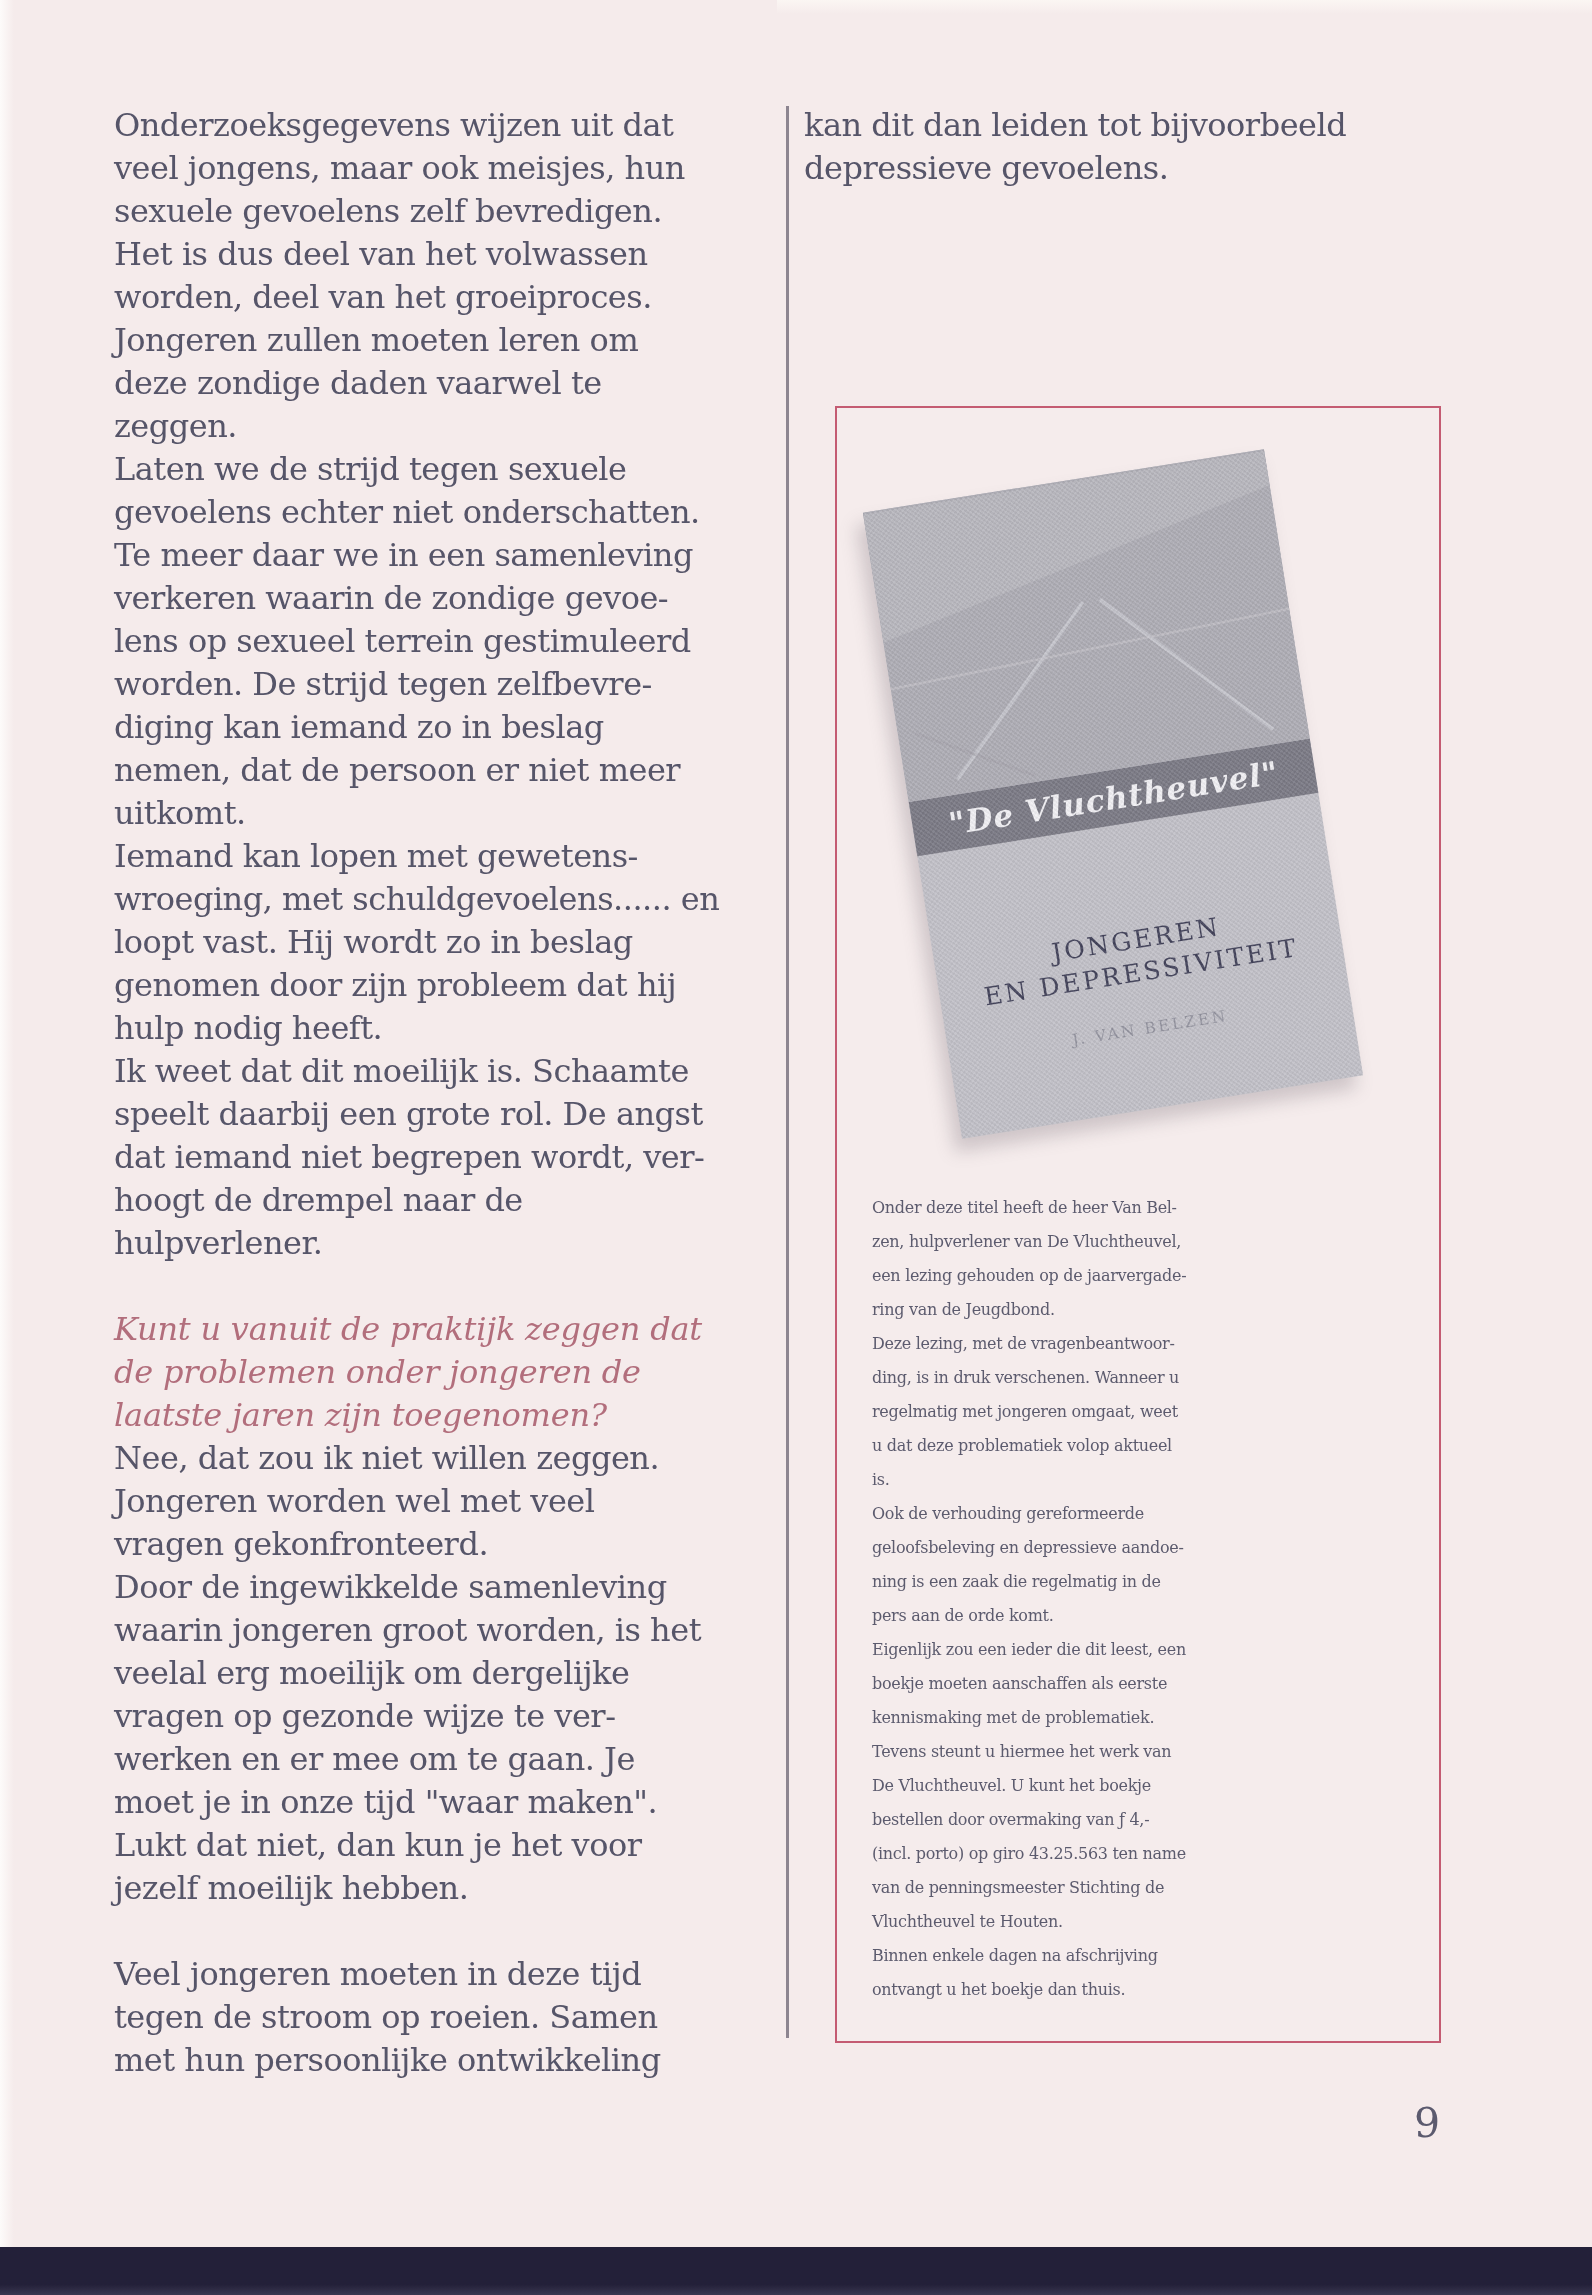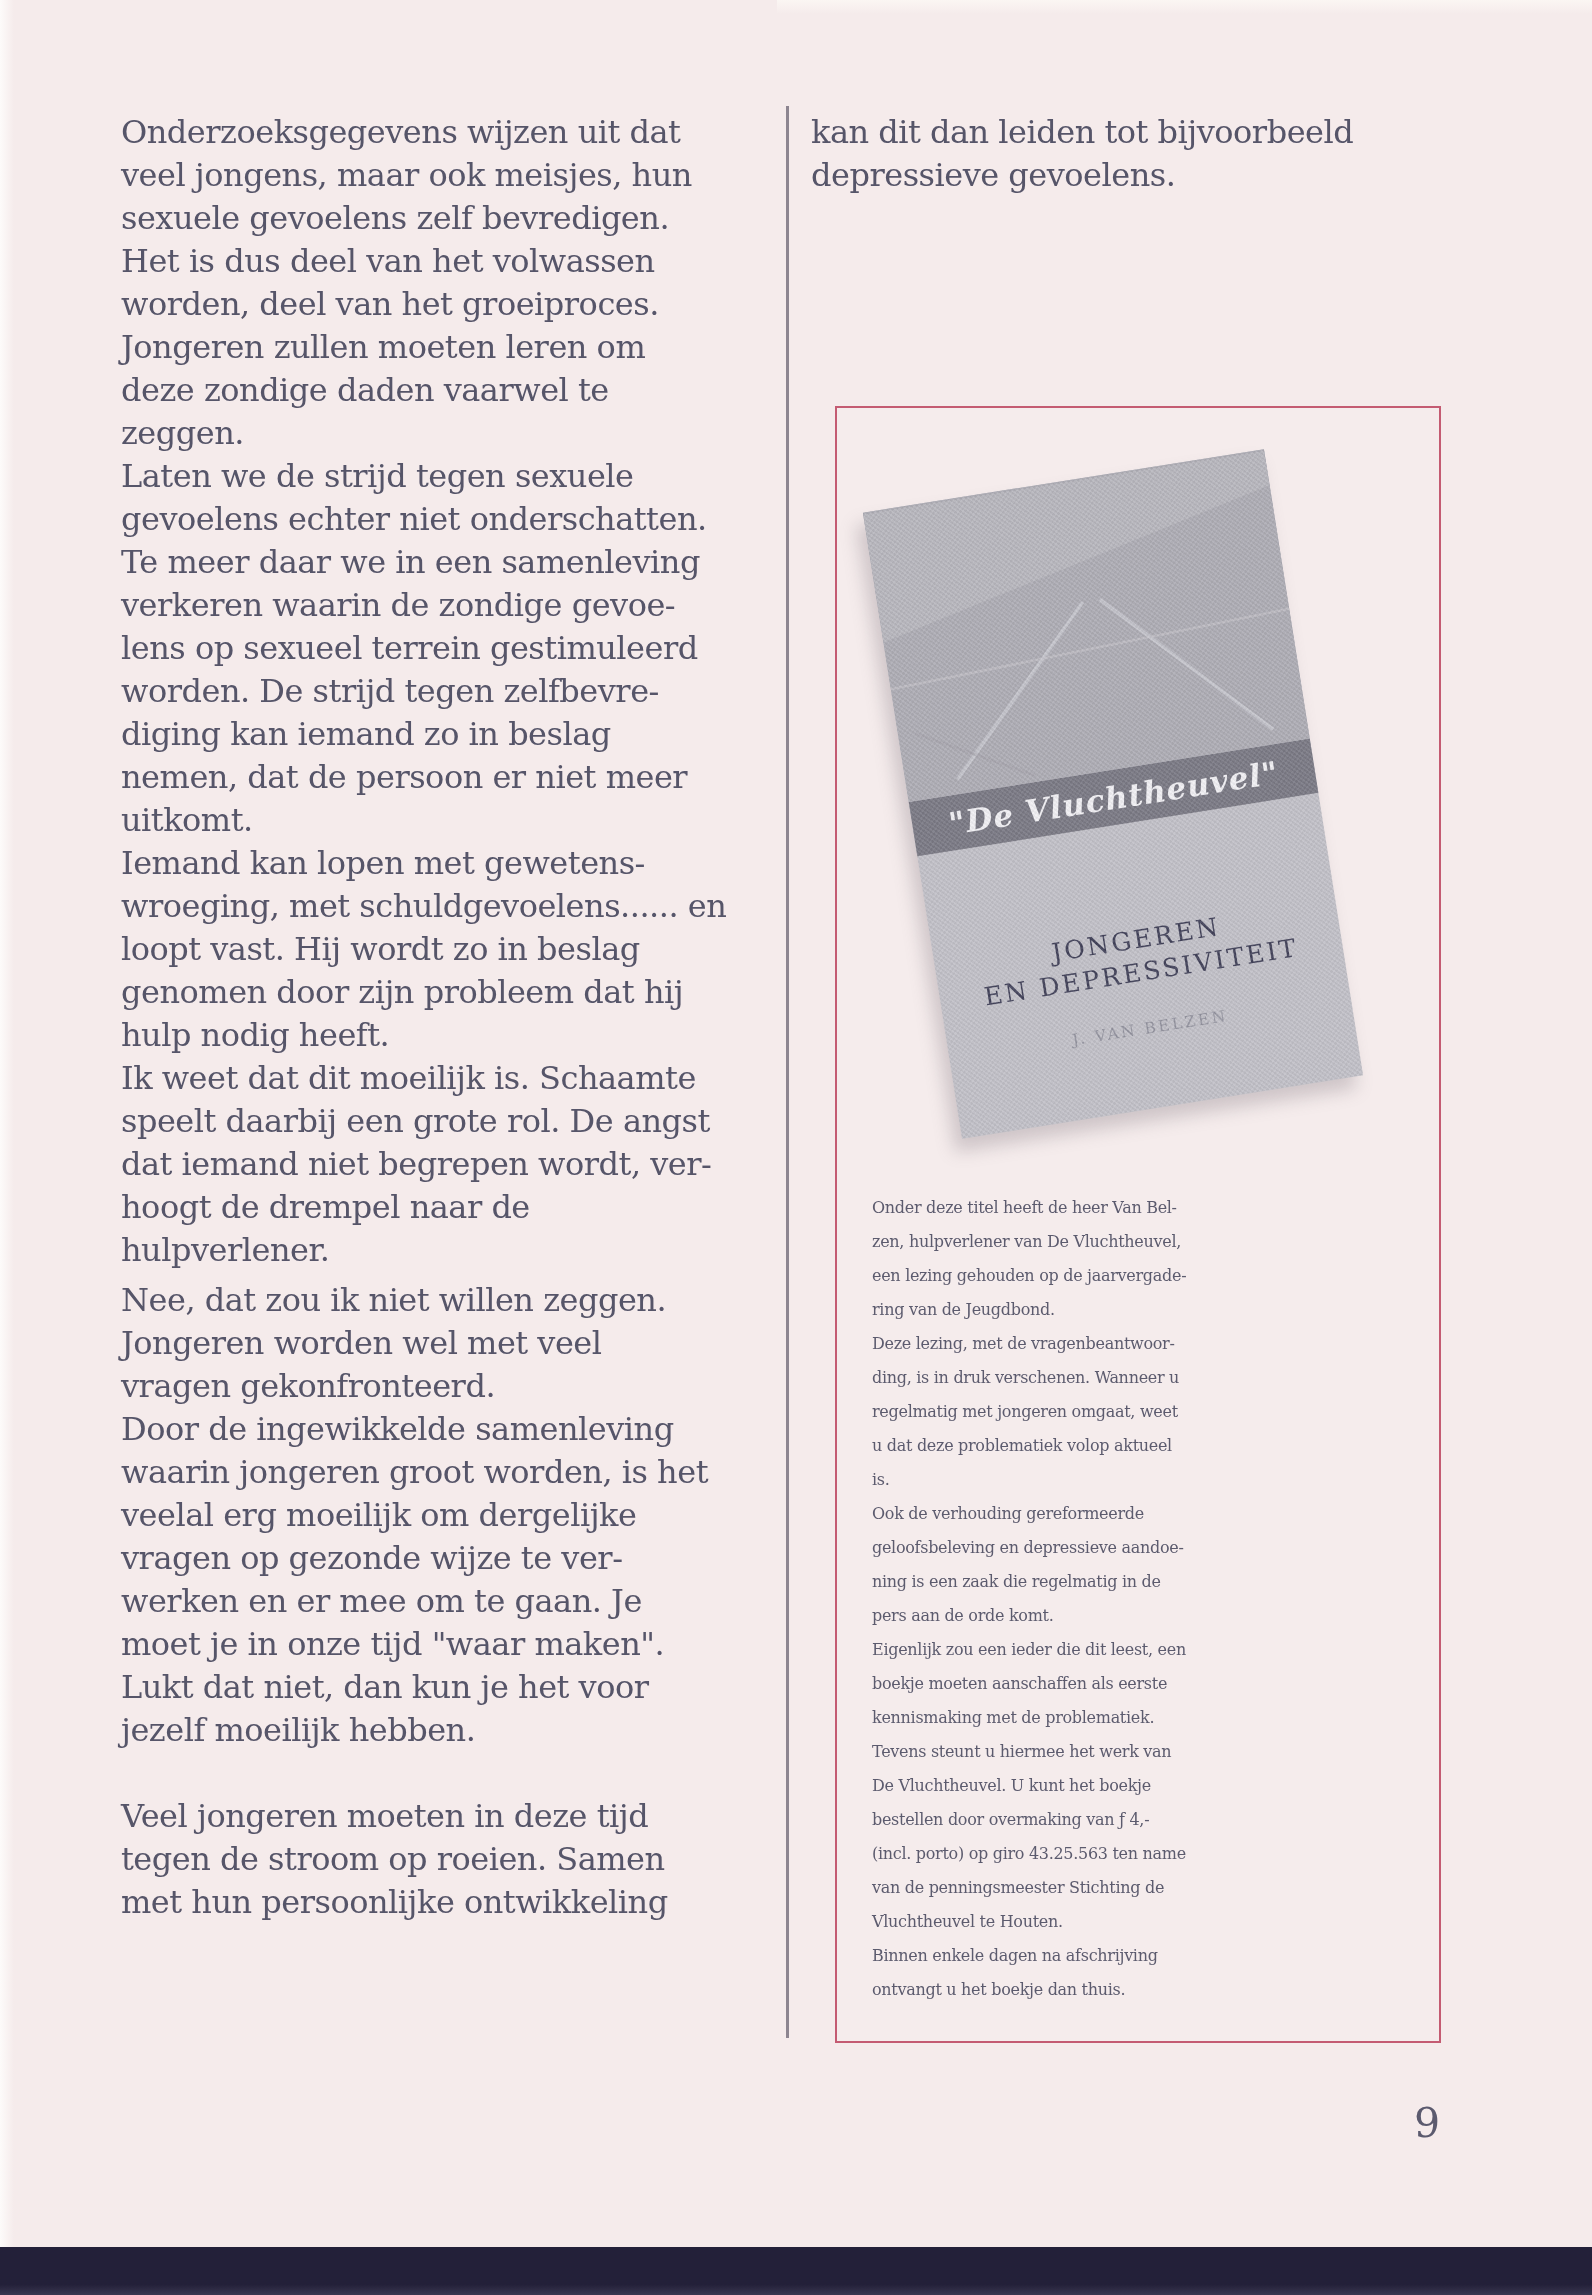"Onderzoeksgegevens wijzen uit dat" .body-text { margin: 7px -> 0 }
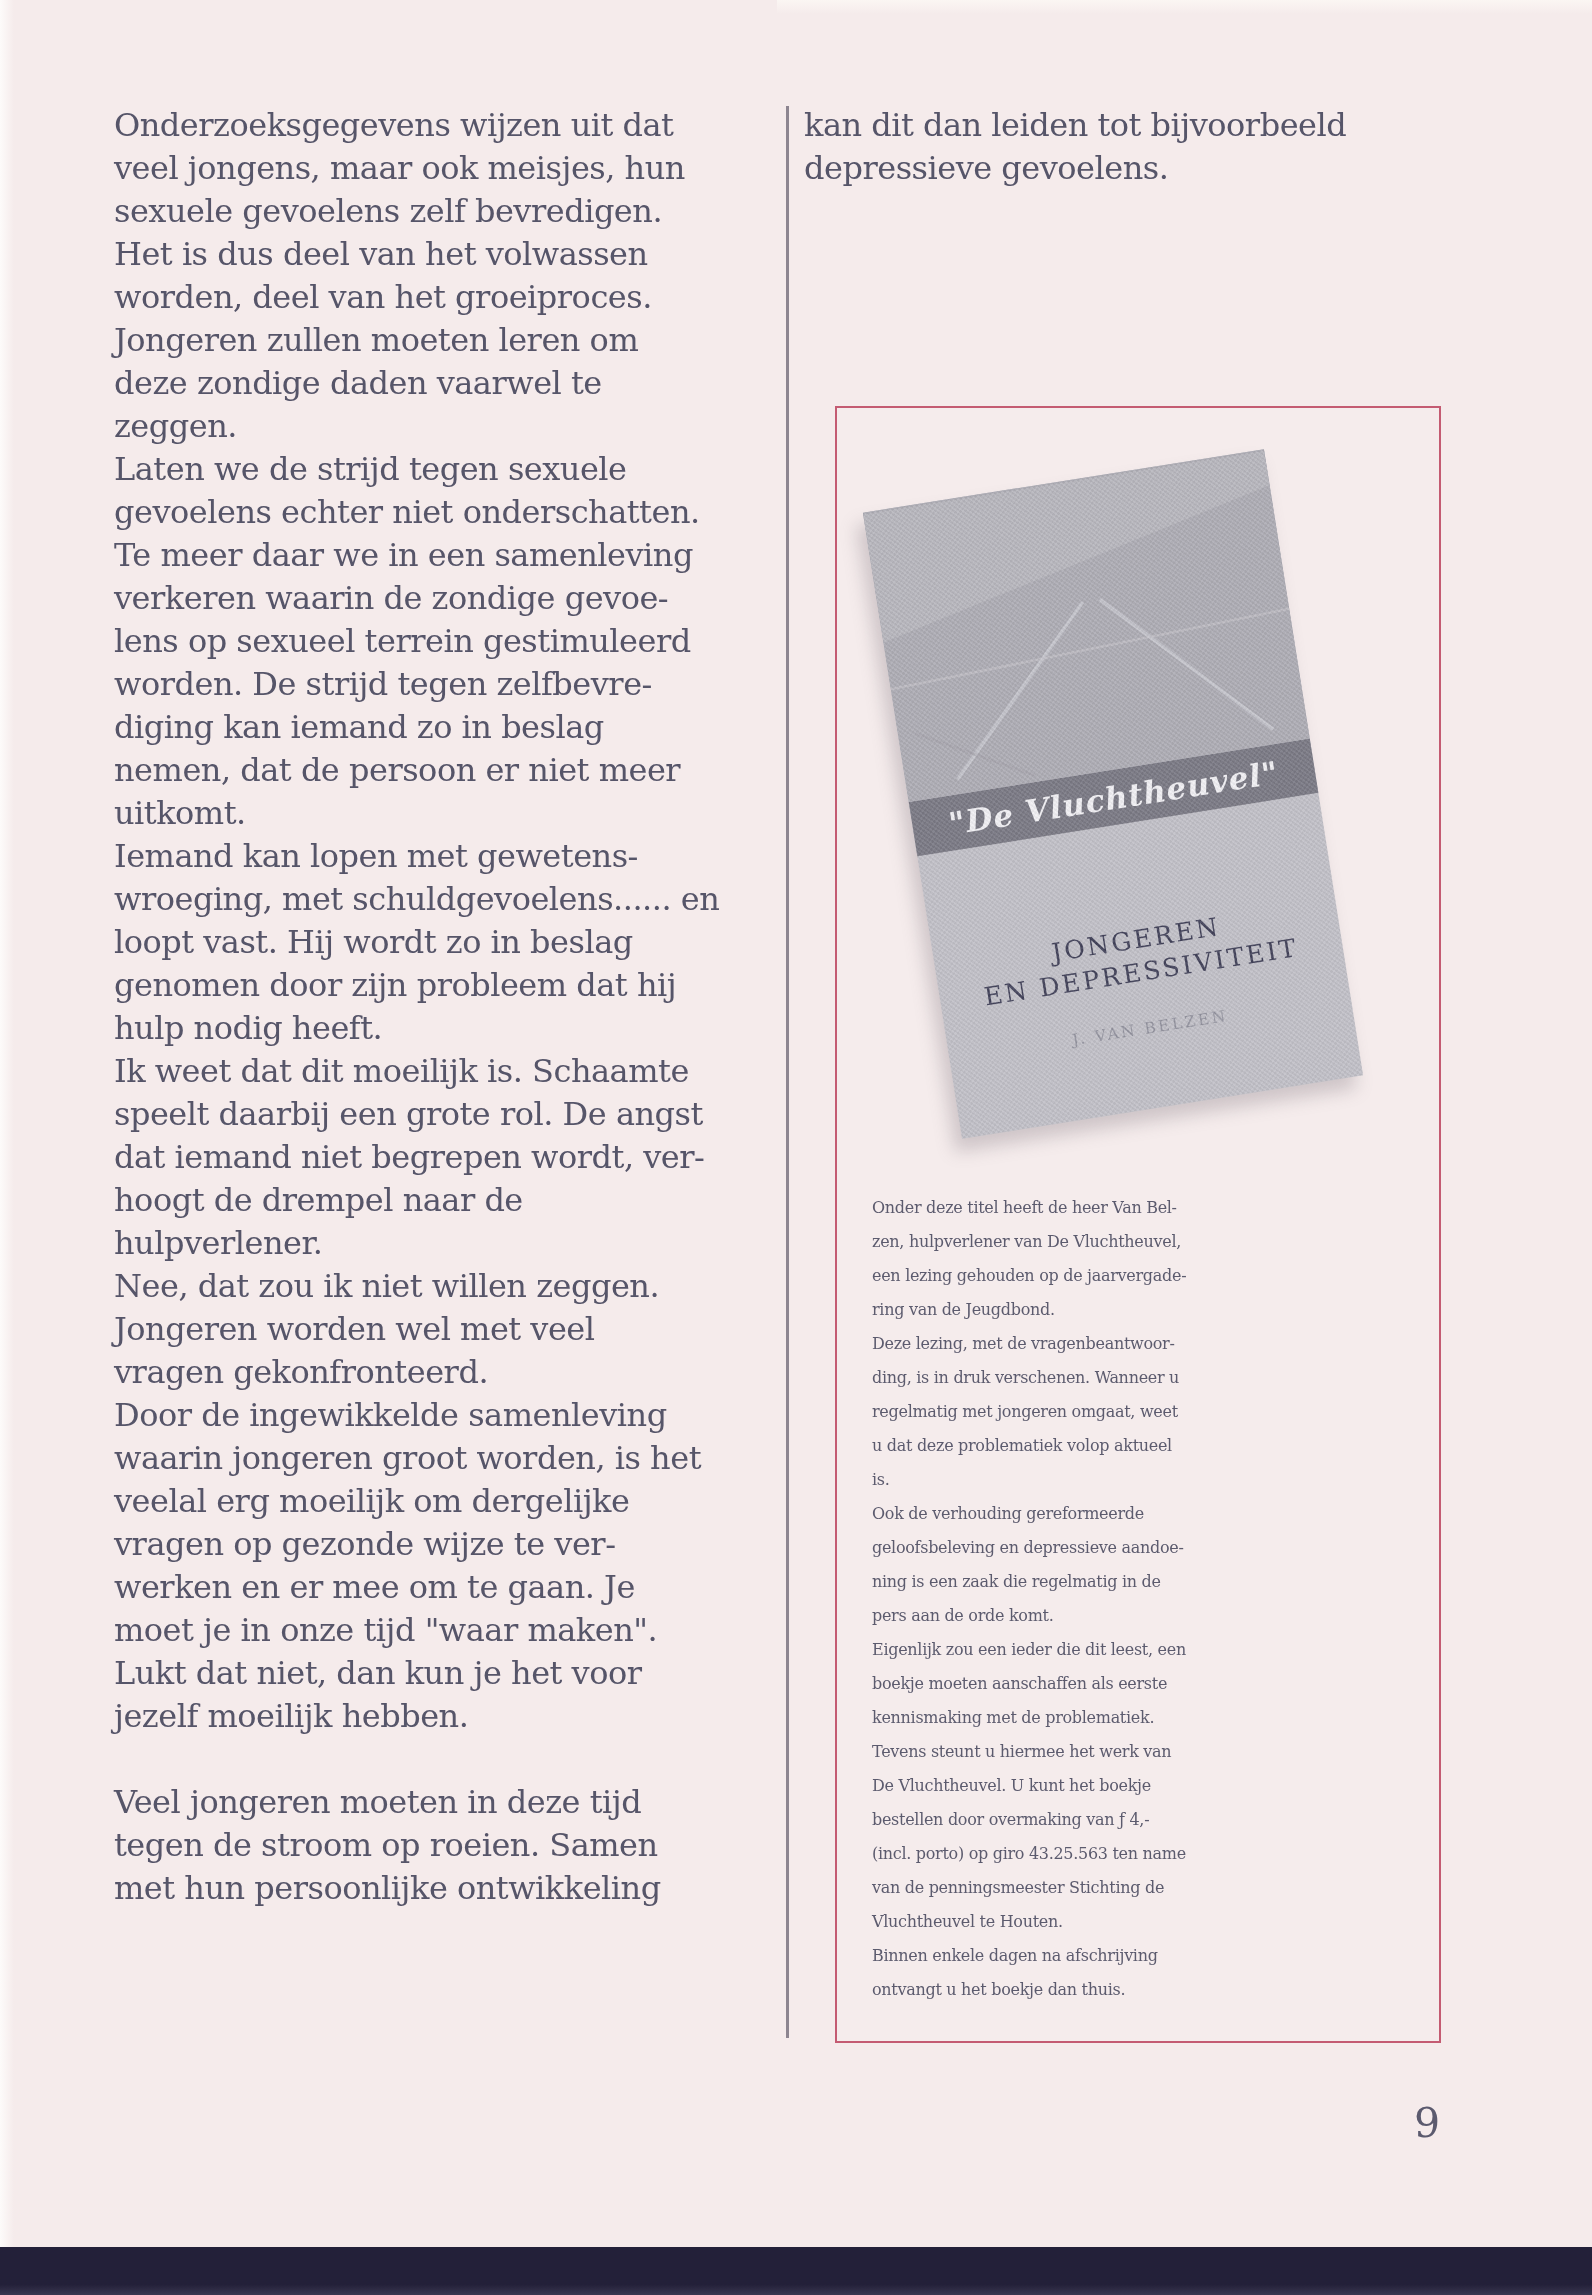"Kunt u vanuit de praktijk" p.body-text { html: none -> <p>Kunt u vanuit de praktijk zeggen dat<br>de problemen onder jongeren de<br>laatste jaren zijn toegenomen?</p> }
